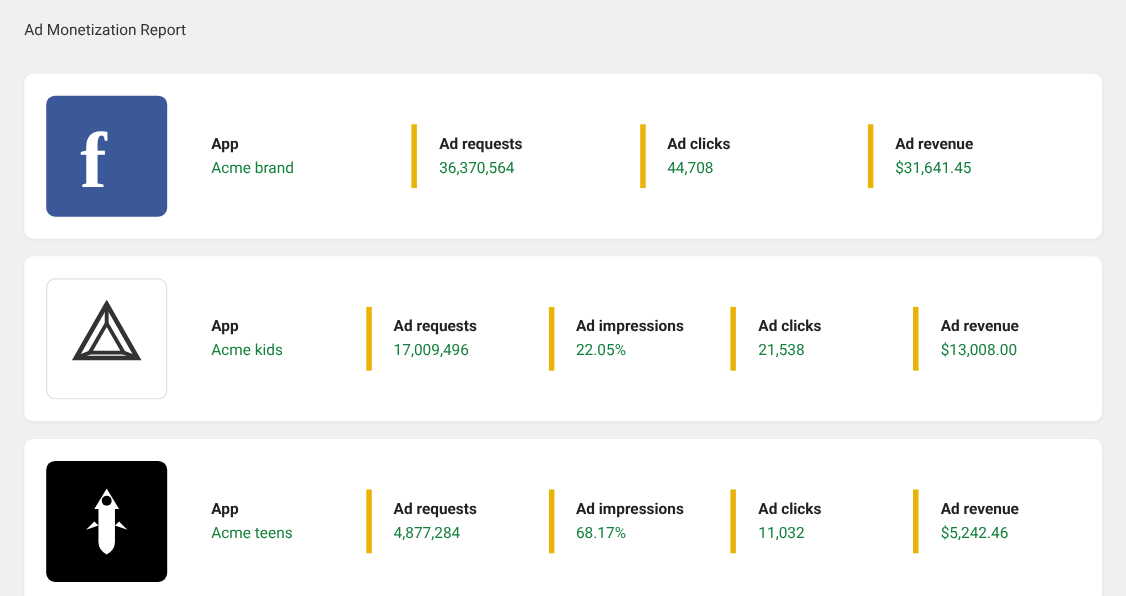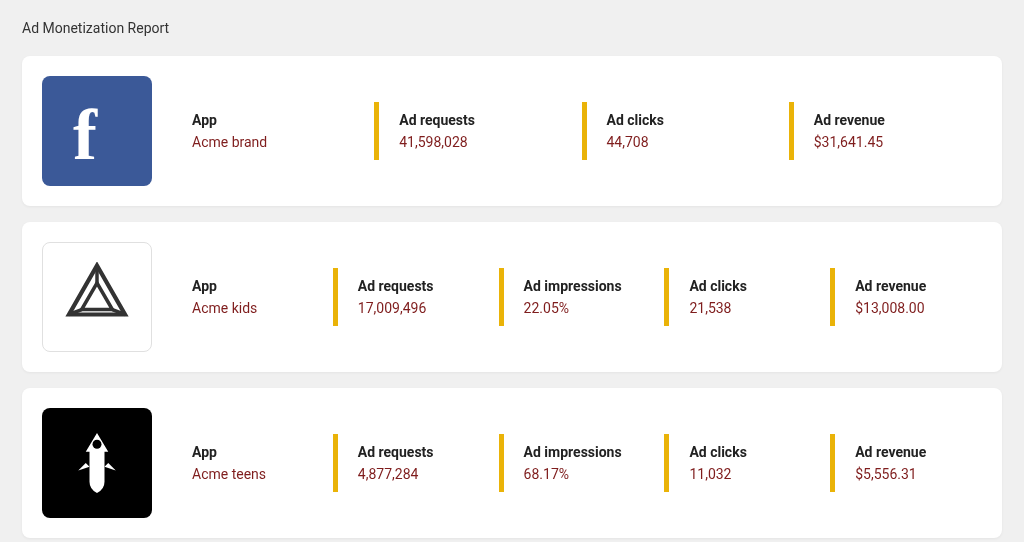"Ad Monetization Report" .report-title { margin-bottom: 20px -> 31px }
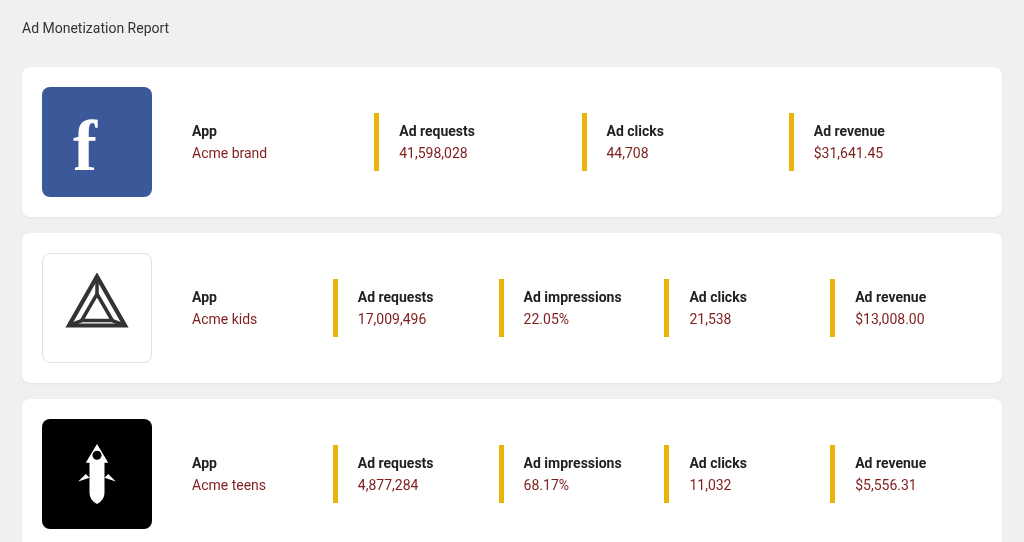"Acme brand" .stat-value { color: #7f1d1d -> #15803d }
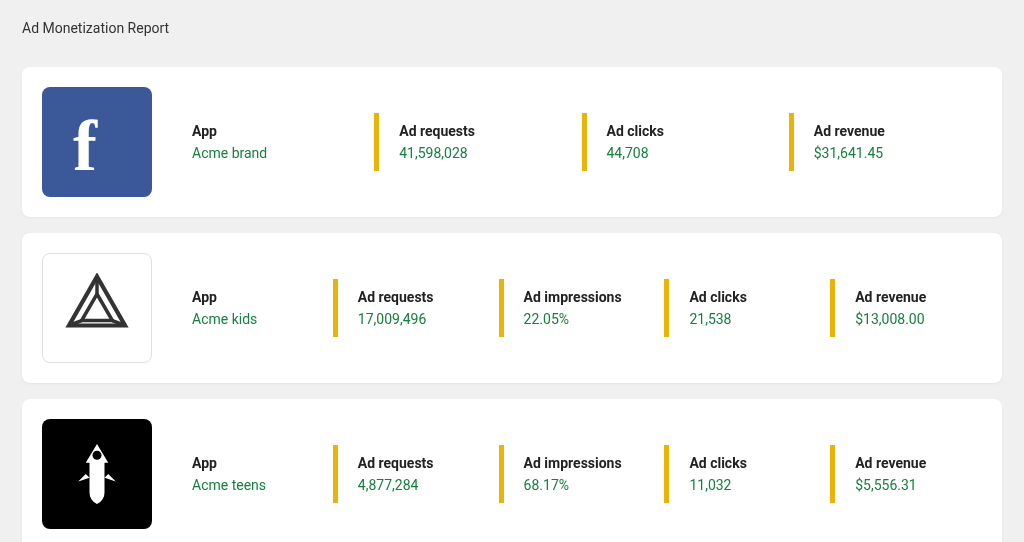"41,598,028" div.stat-value { text: 41,598,028 -> 36,370,564 }
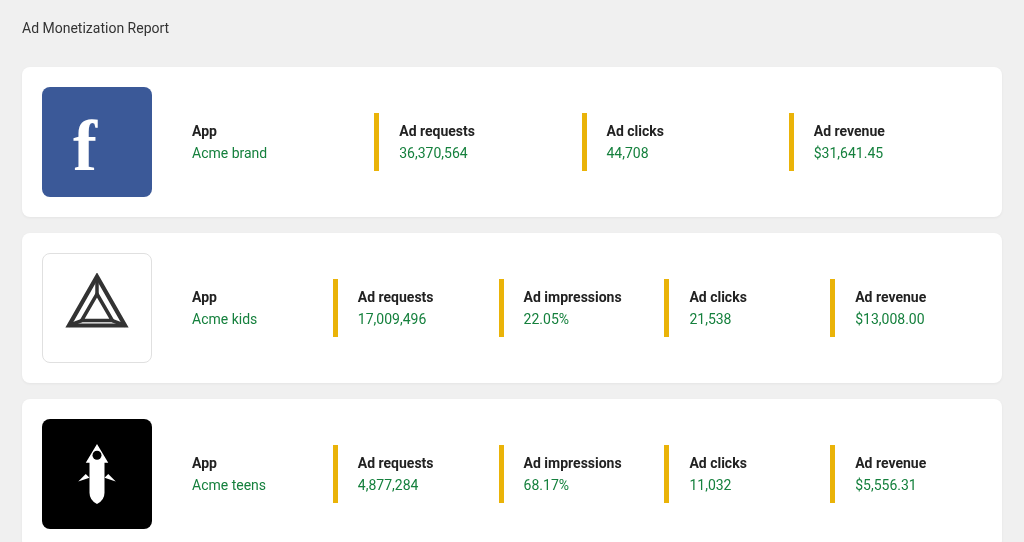"$5,556.31" div.stat-value { text: $5,556.31 -> $5,242.46 }
